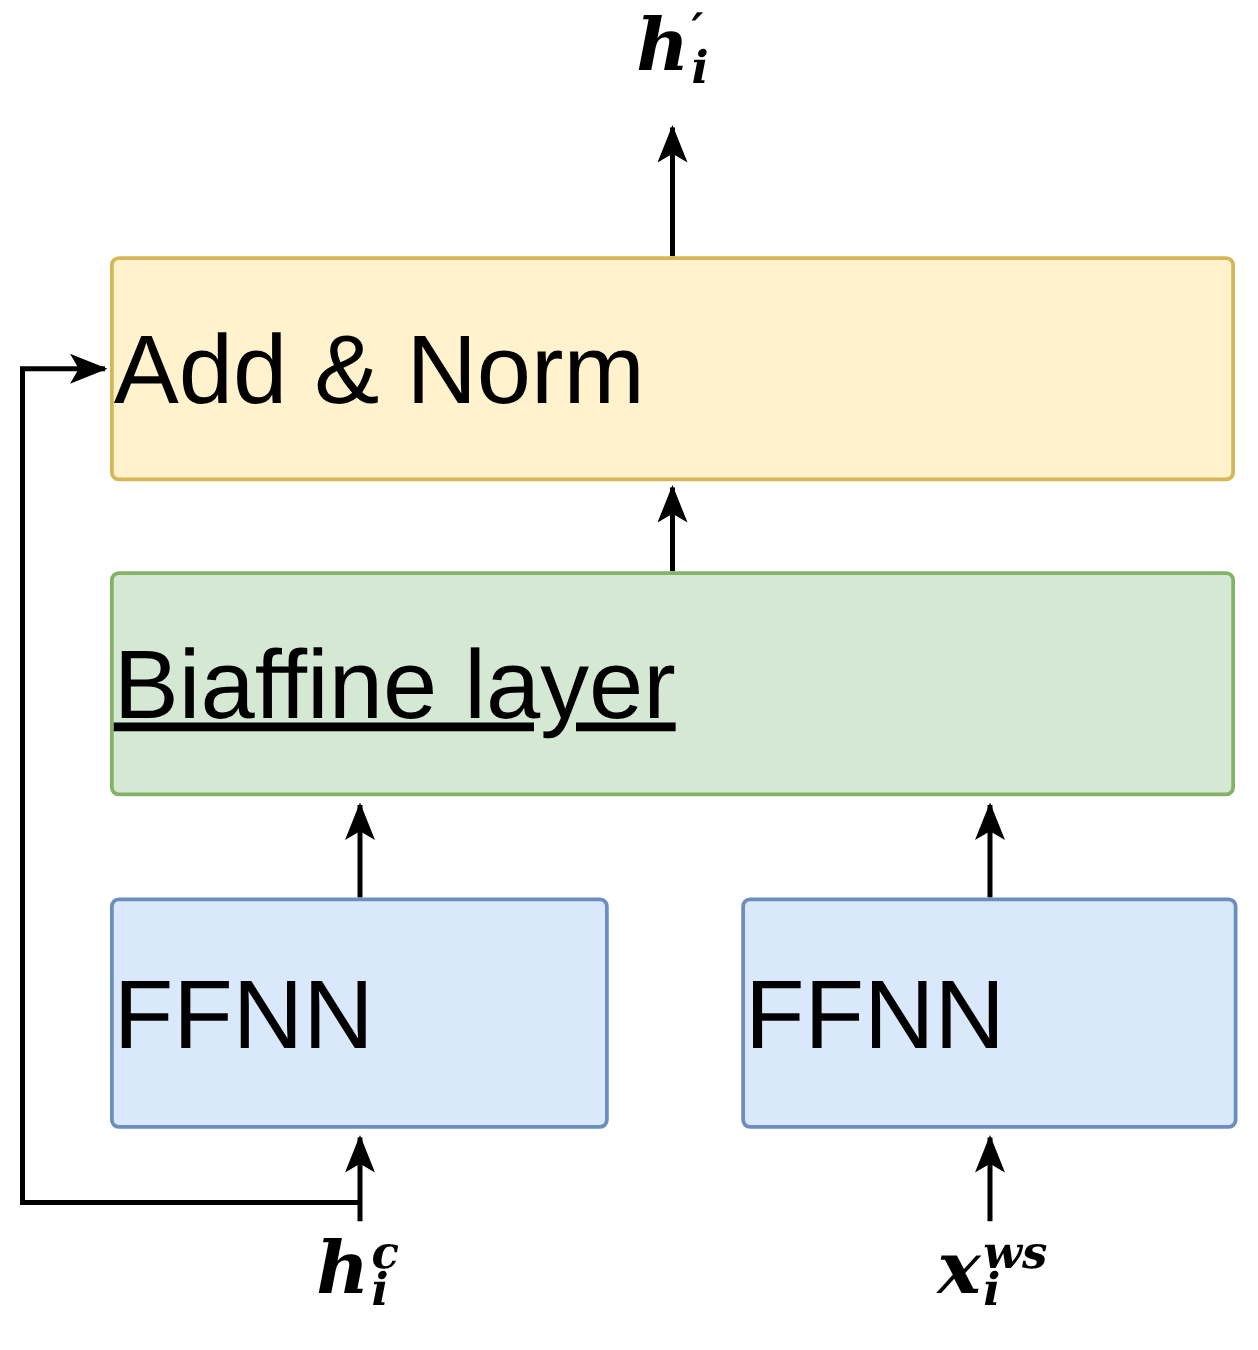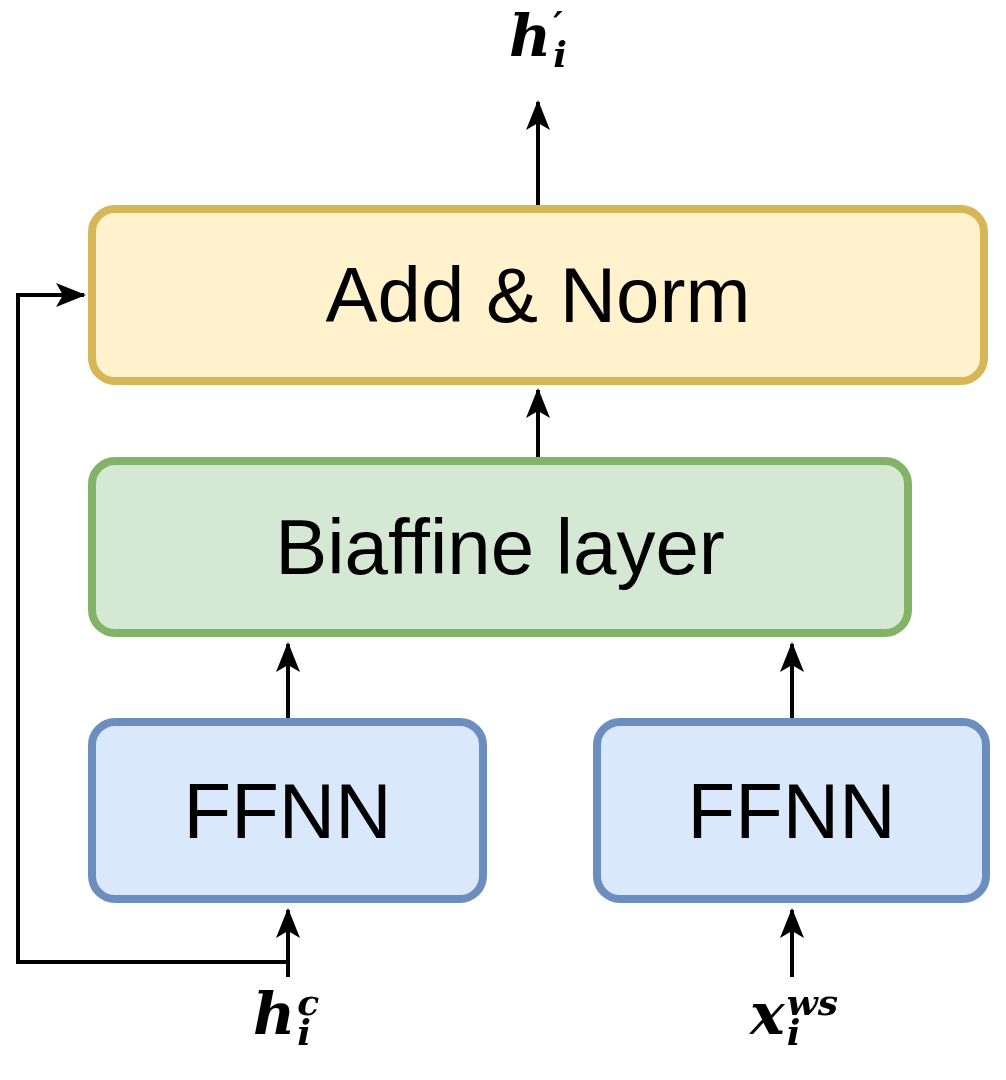"Add & Norm" .box { border: 8px solid #0f766e -> 3px solid #0f766e; border-radius: 27px -> 7px; justify-content: center -> flex-start }
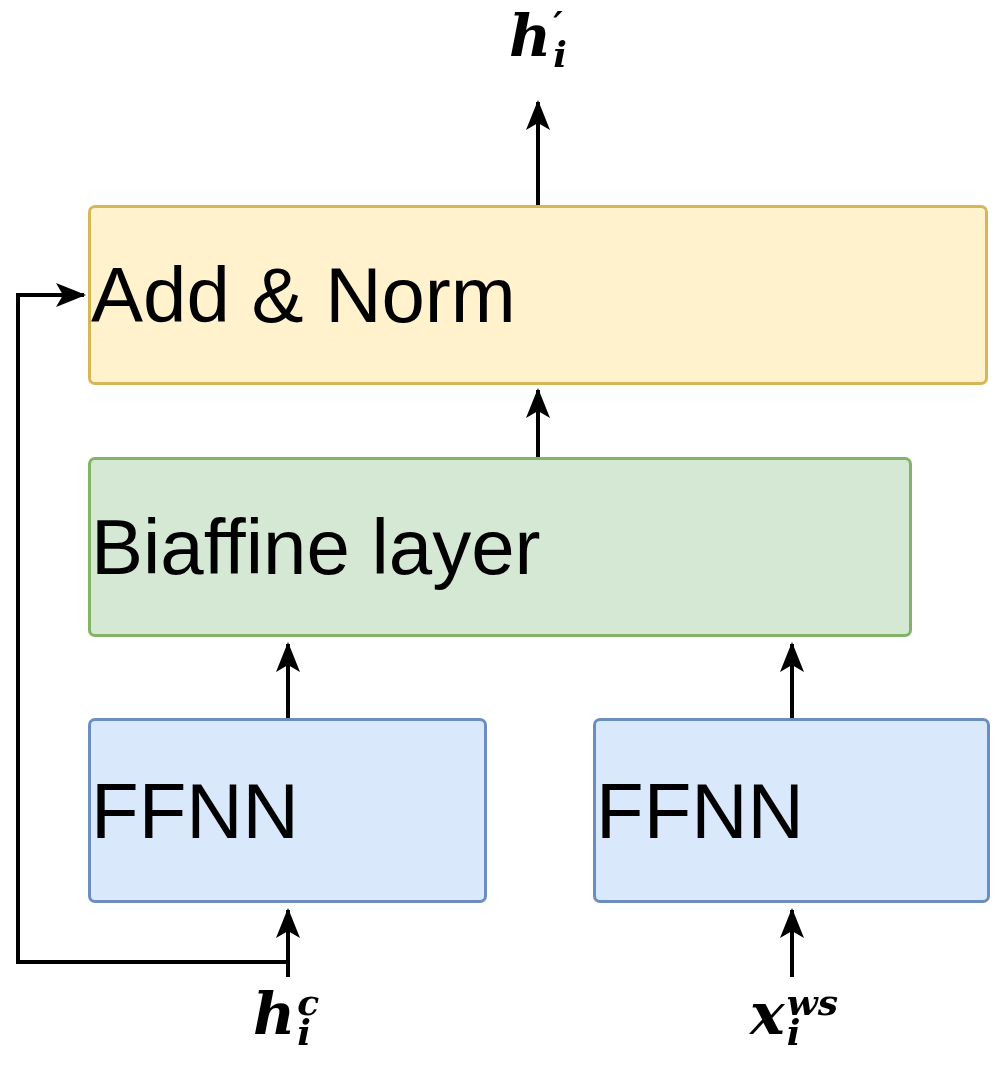"Biaffine layer" .box-biaffine { text-decoration: none -> underline; width: 824px -> 900px }
